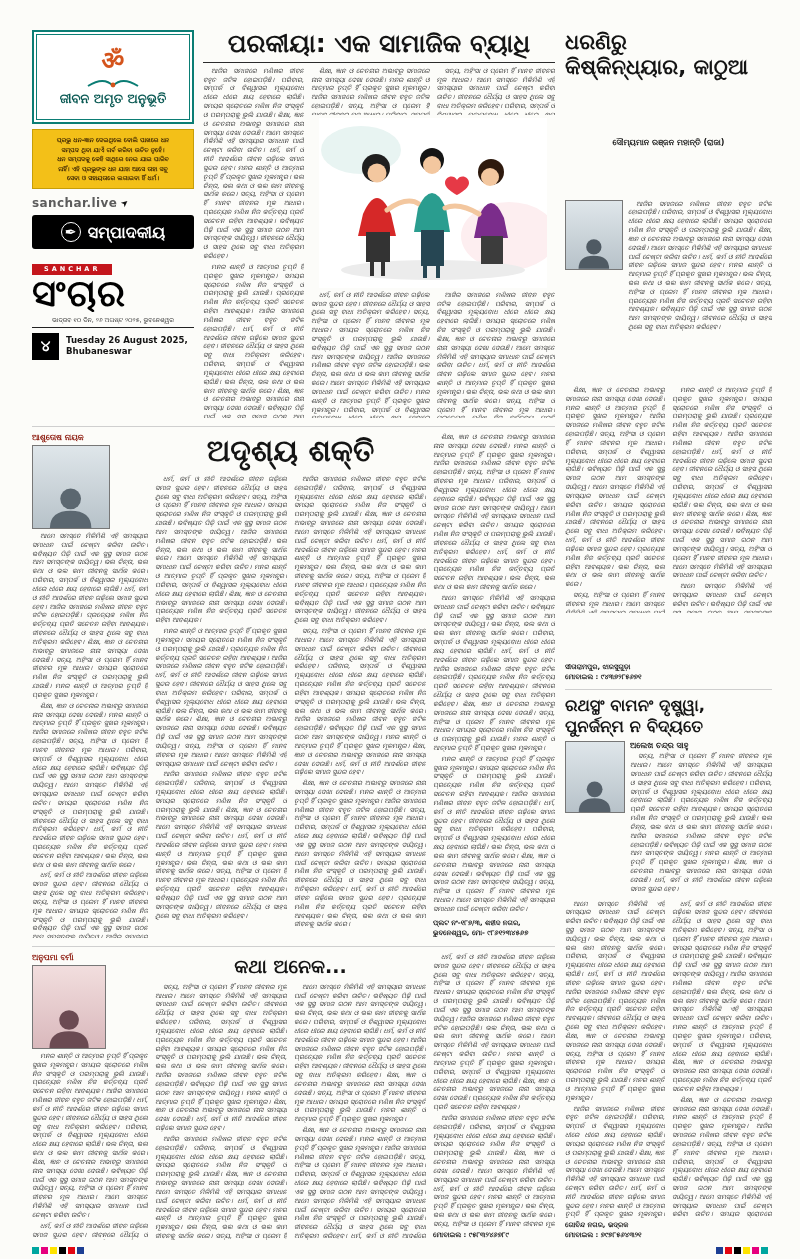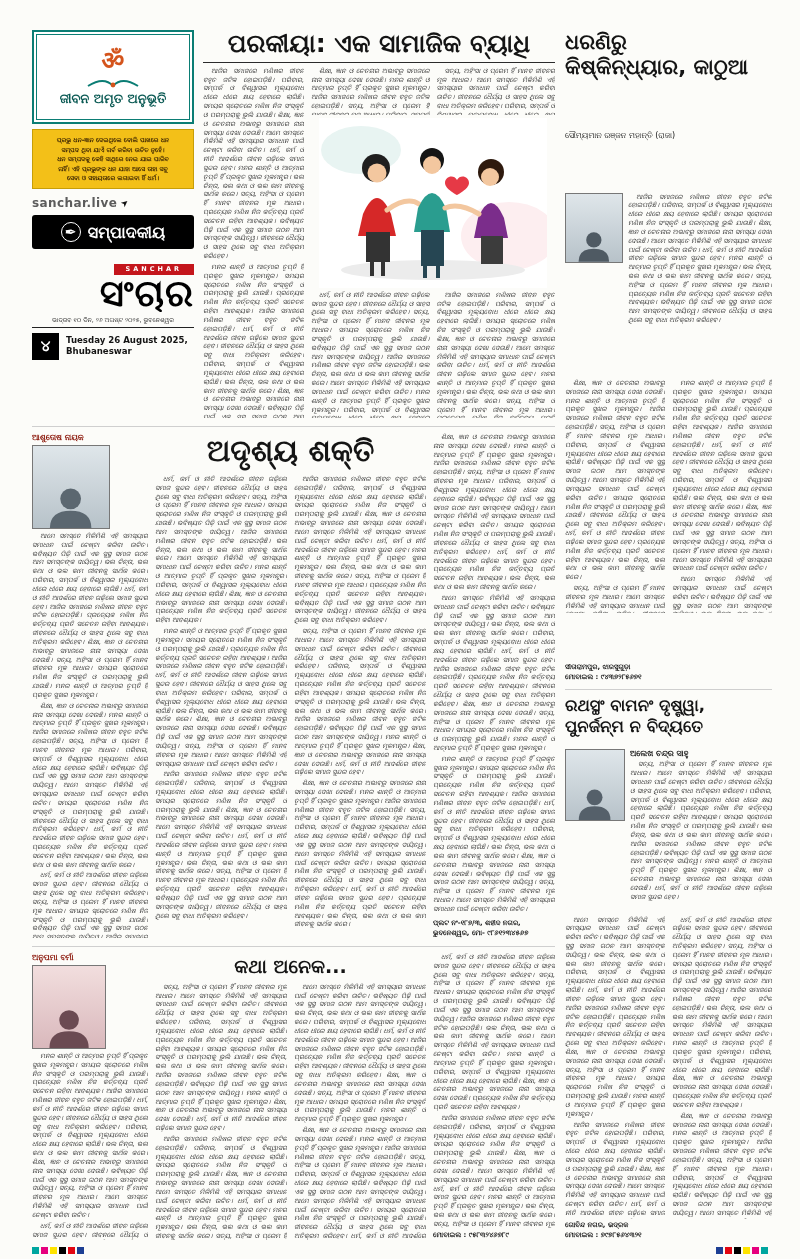"ସୌମ୍ୟମାନ ରଞ୍ଜନ ମହାନ୍ତି (ରାଜା)" .rt-byline { font-weight: 400 -> 700; margin: 3px 0 4px -> 10px 0 4px; text-align: left -> center }
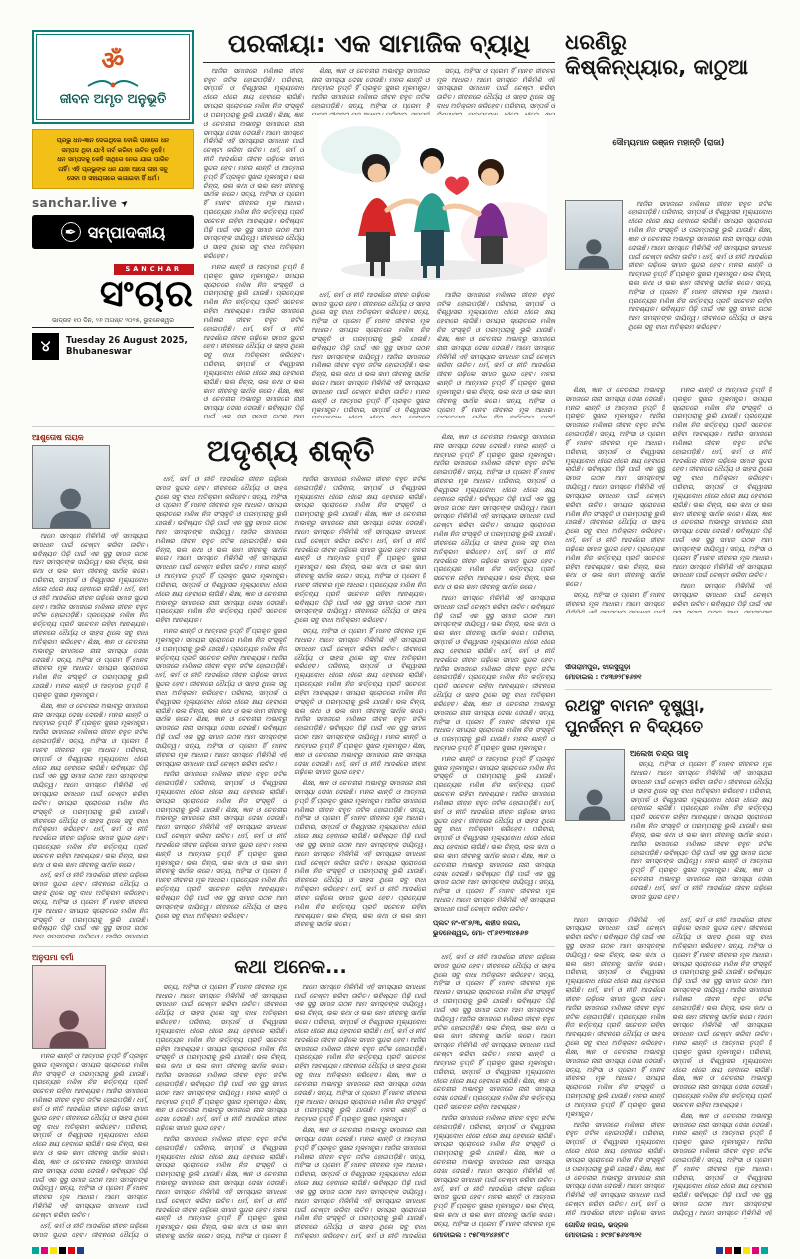"SANCHAR" .brand-block { text-align: right -> left }
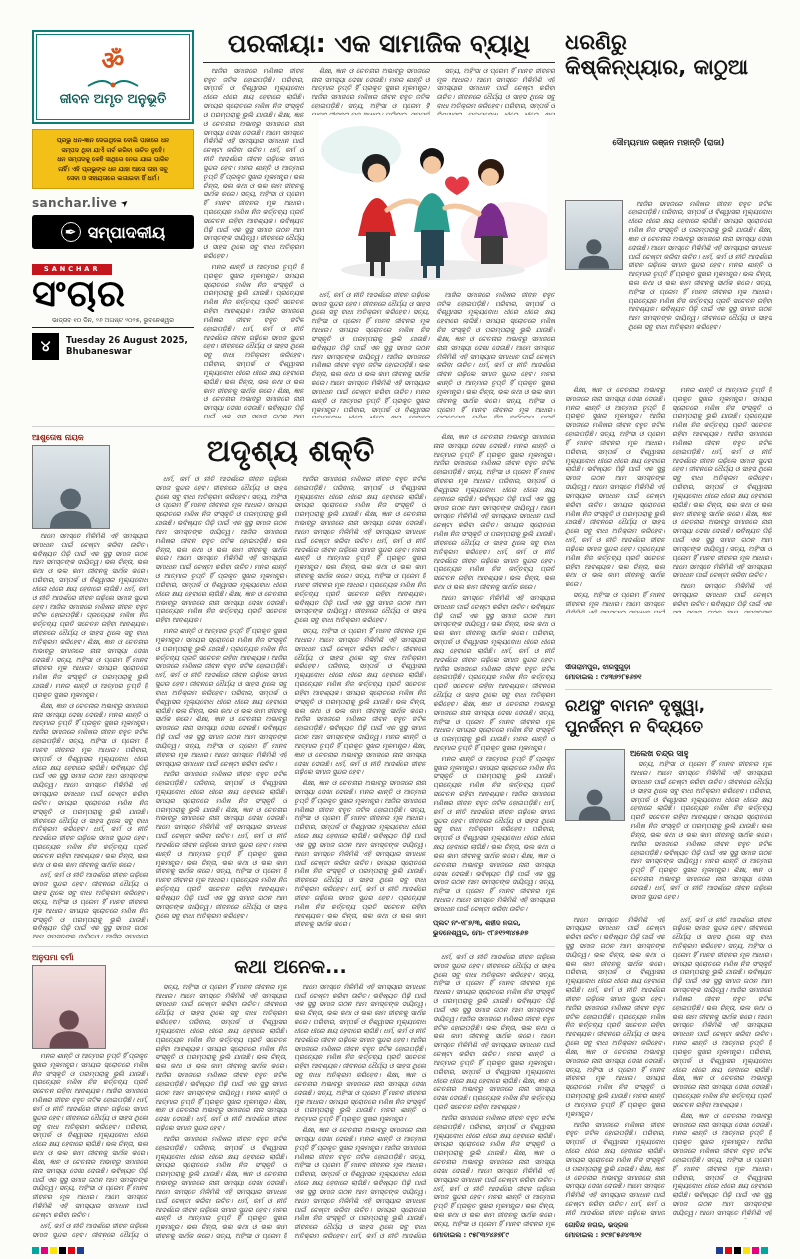"ଅଲେଖ ଚନ୍ଦ୍ର ସାହୁ" .rb-intro { margin: 12px 0 -> 4px 0 }
